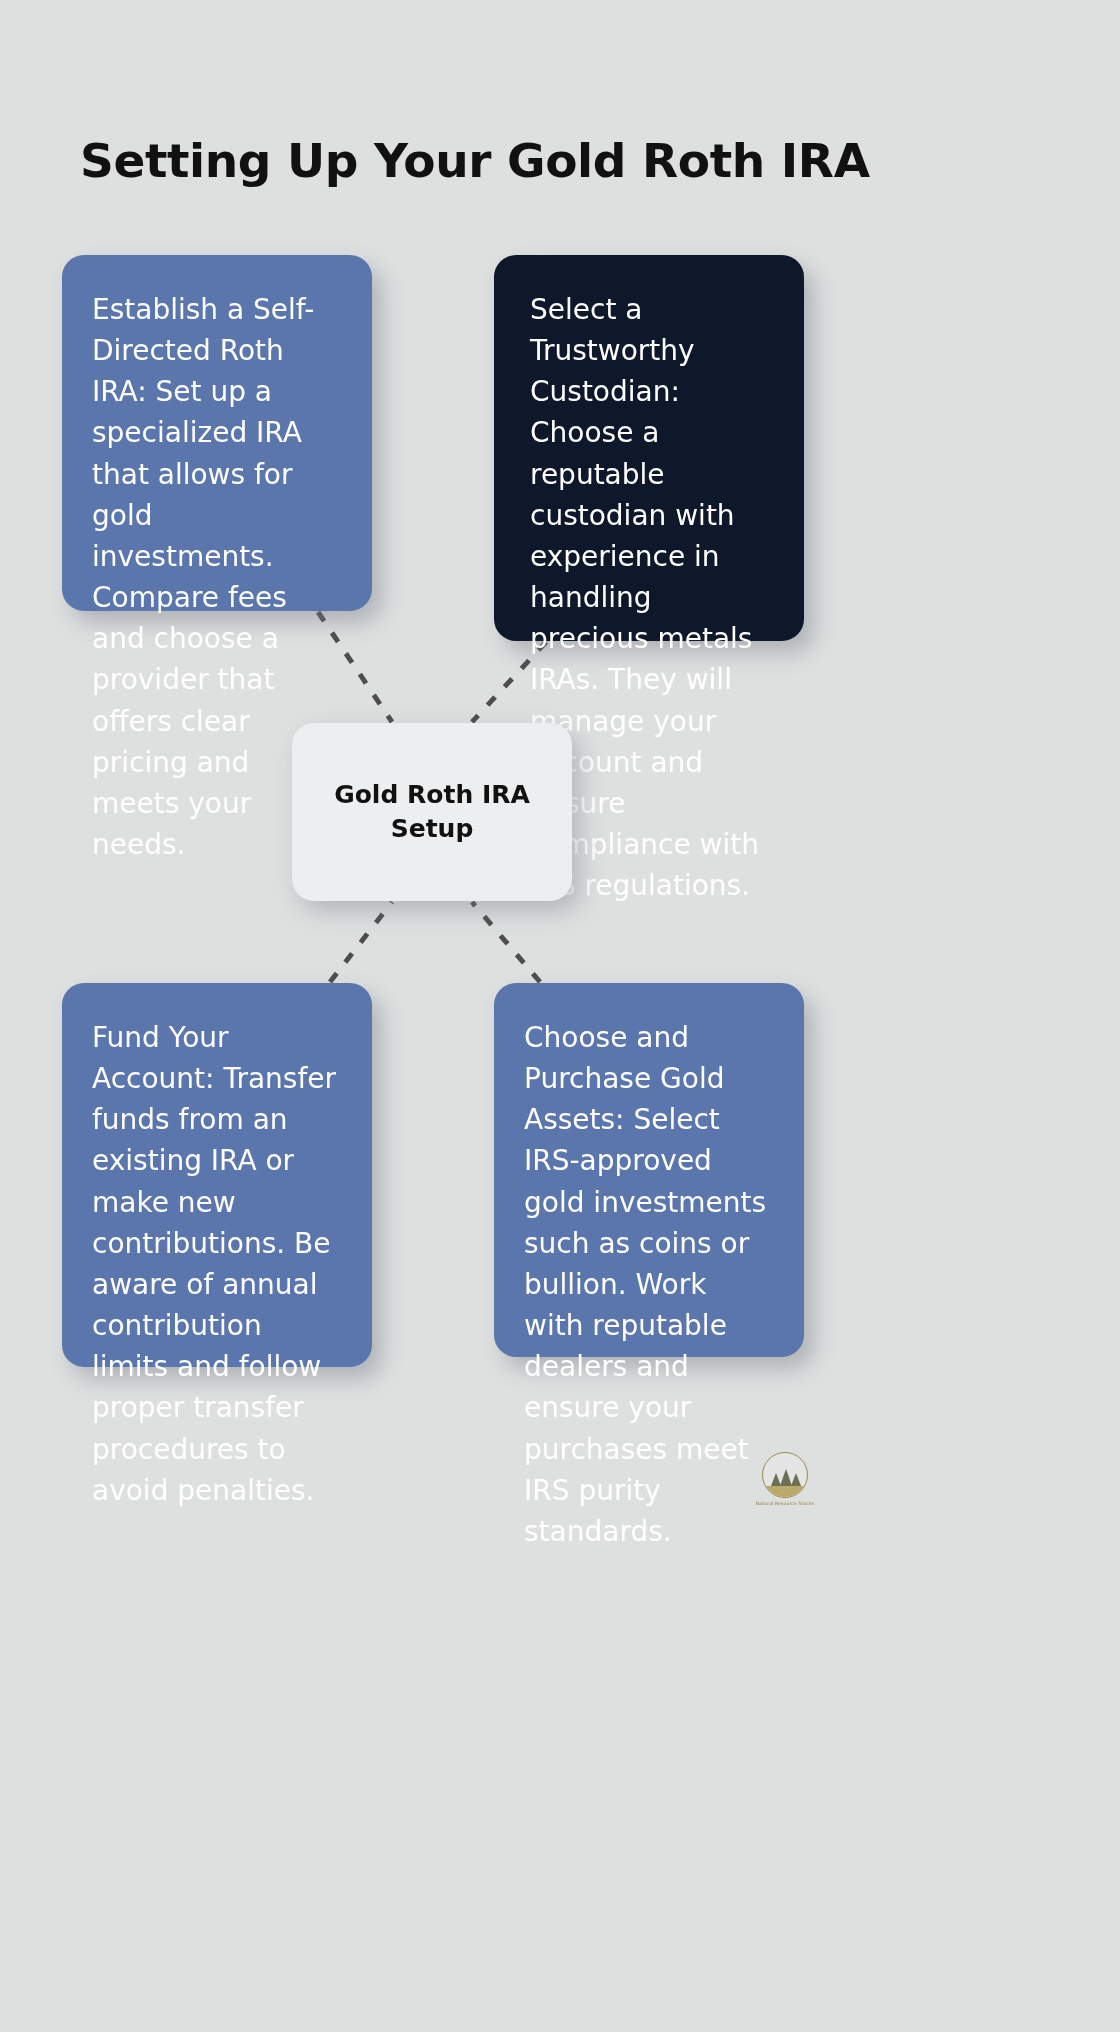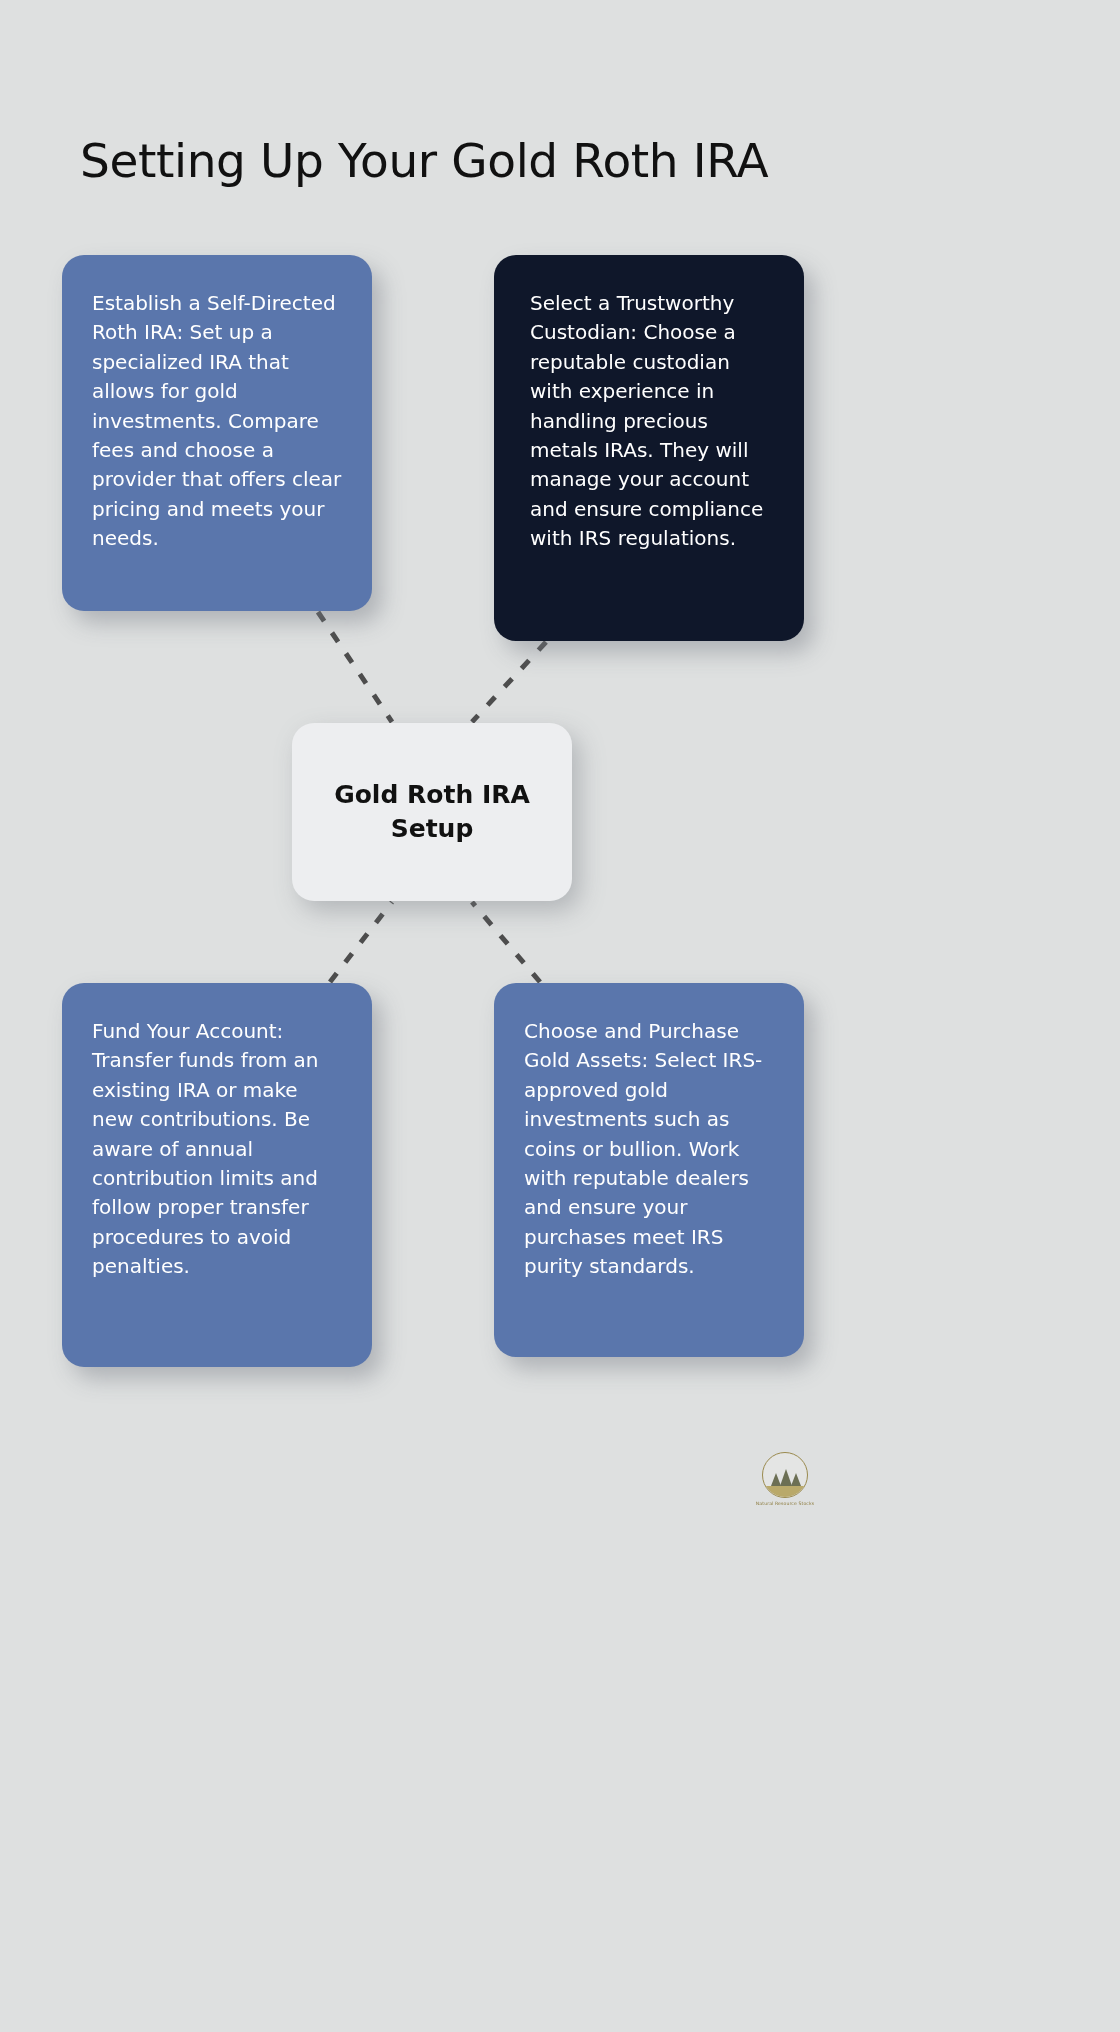"Setting Up Your Gold Roth" .page-title { font-weight: 400 -> 700 }
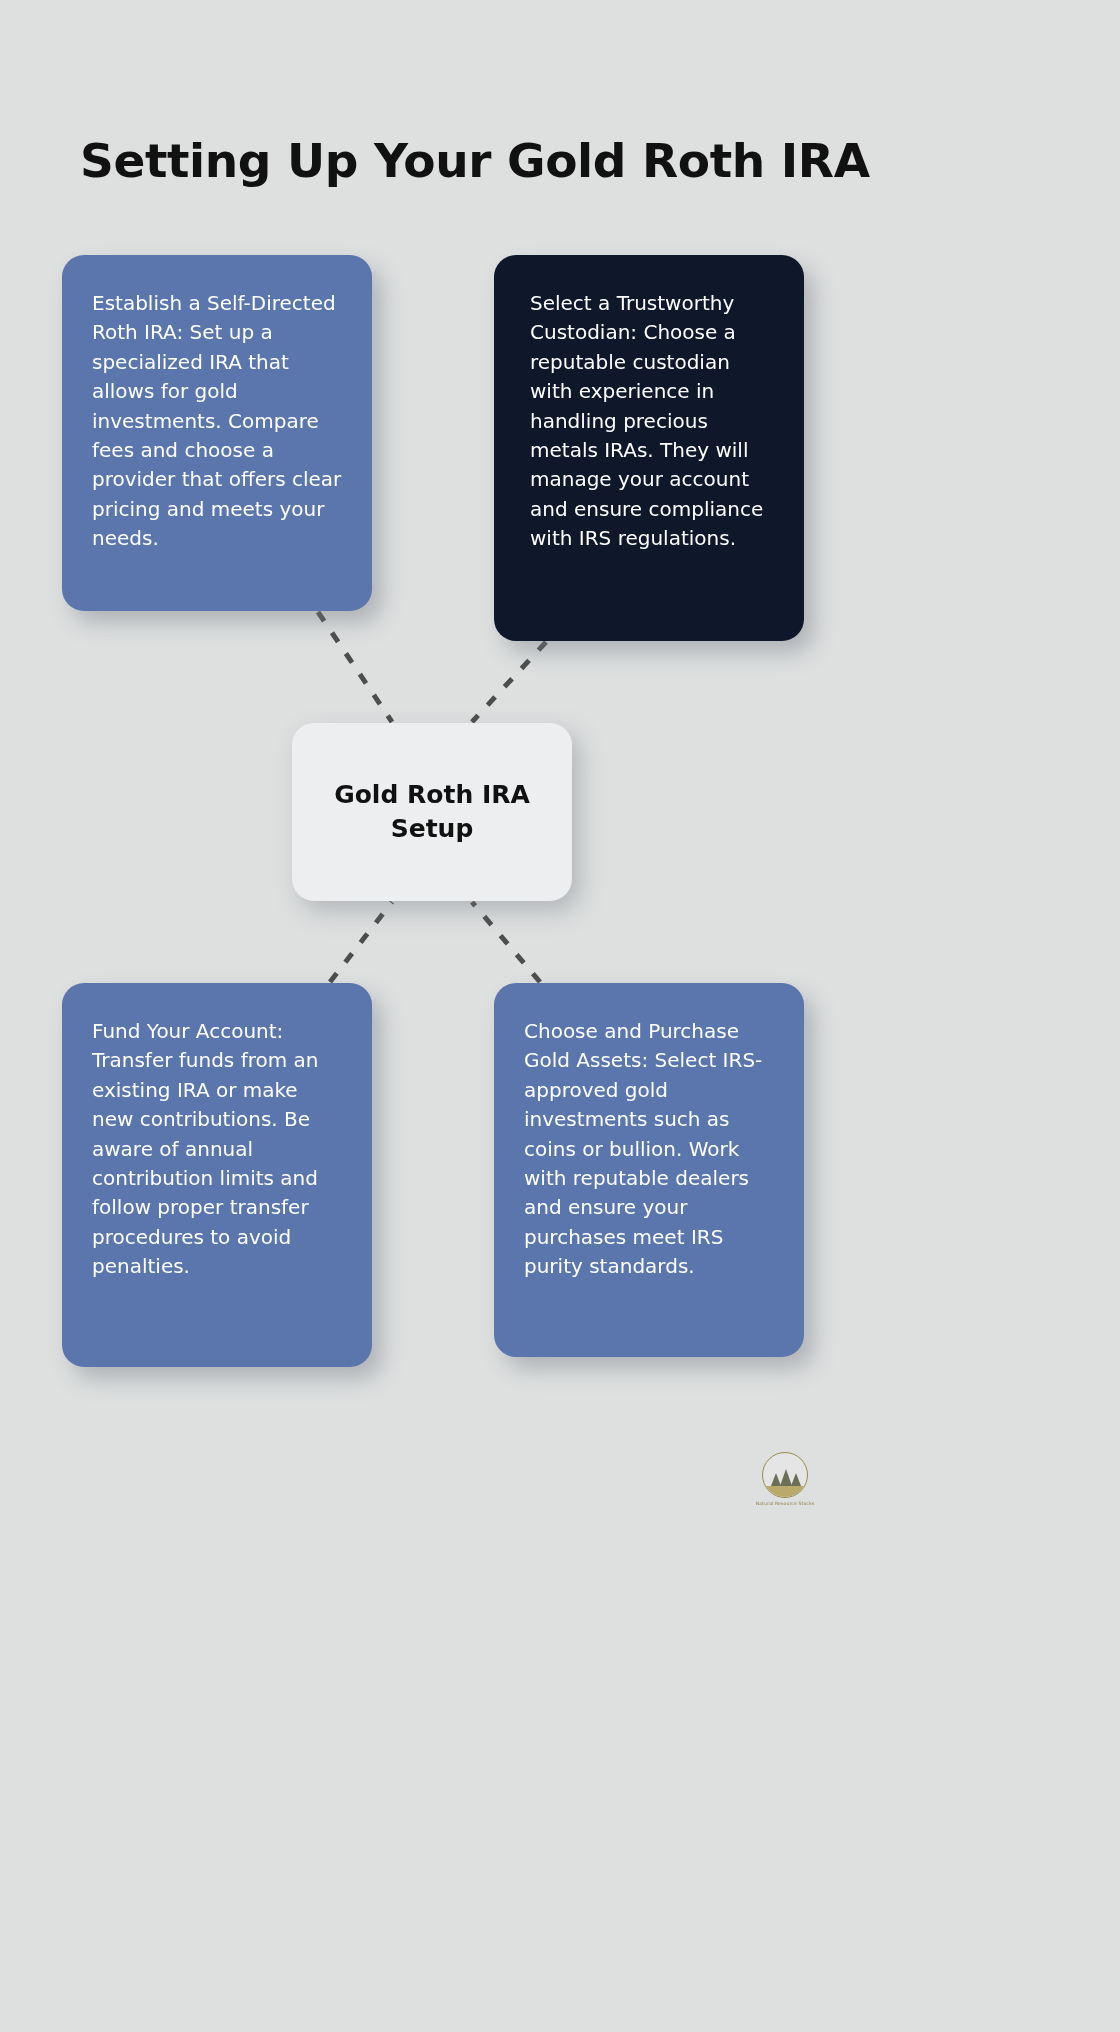"Establish a Self-Directed Roth IRA:" .node-leaf { font-size: 20px -> 28px }
